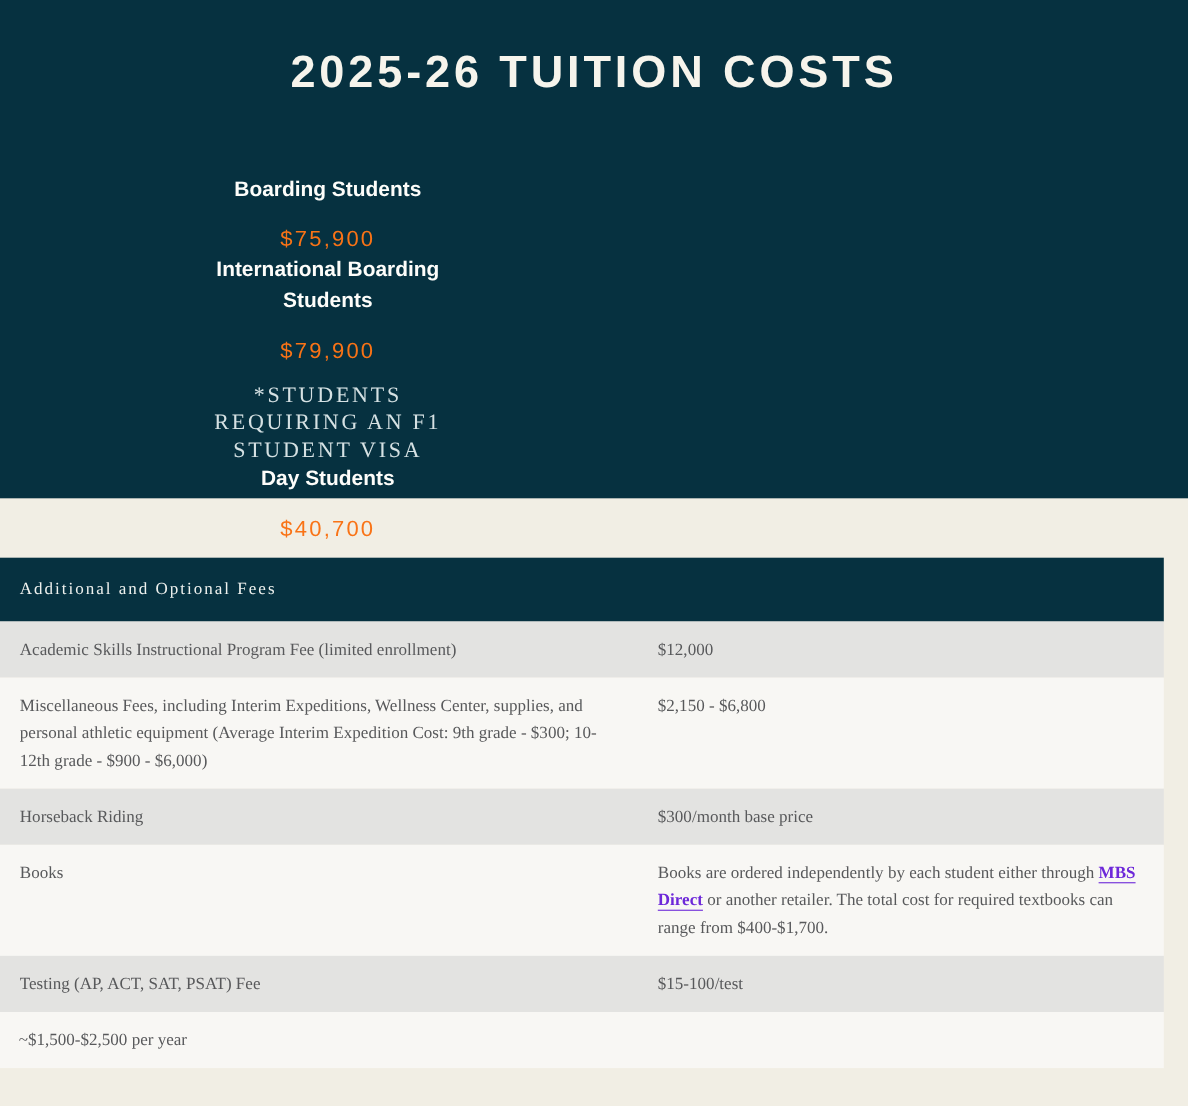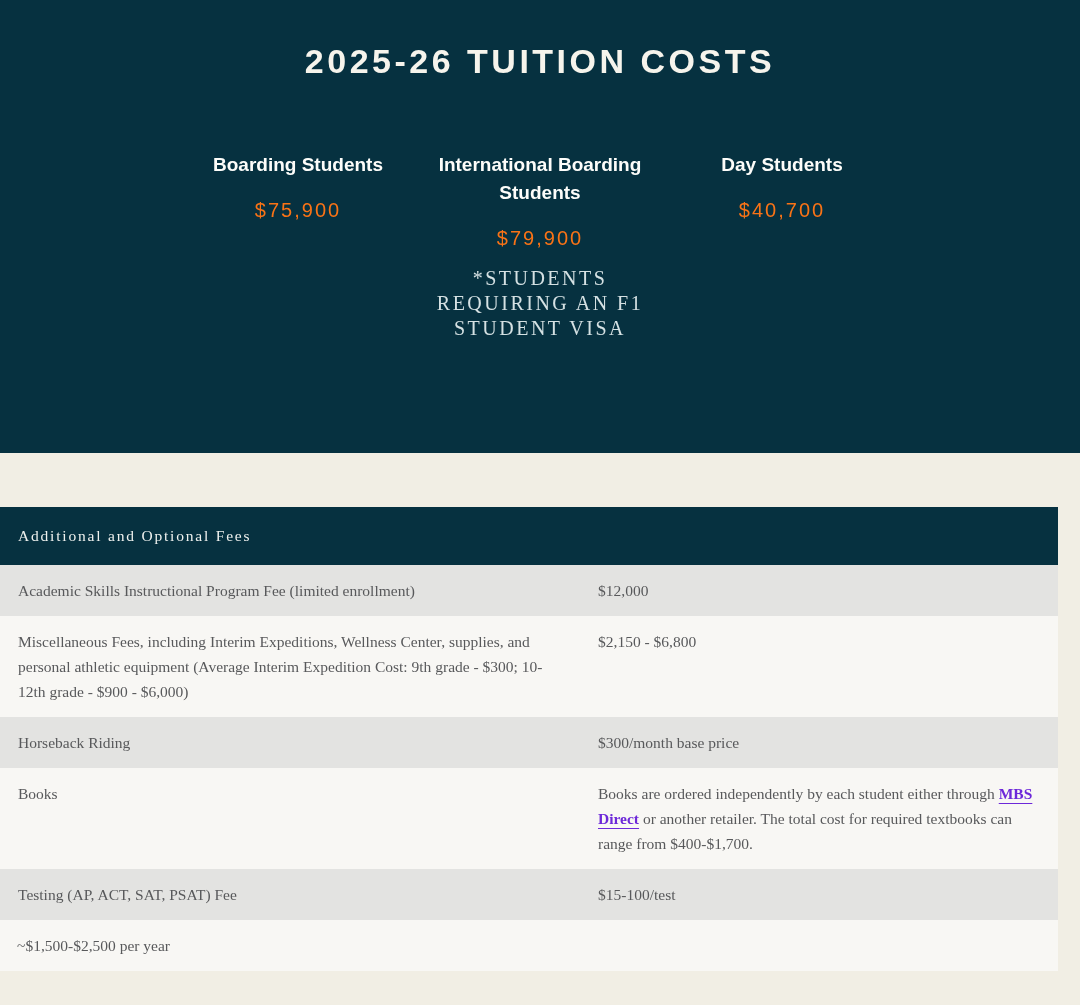"2025-26 TUITION COSTS" .hero-title { font-size: 34px -> 41px }
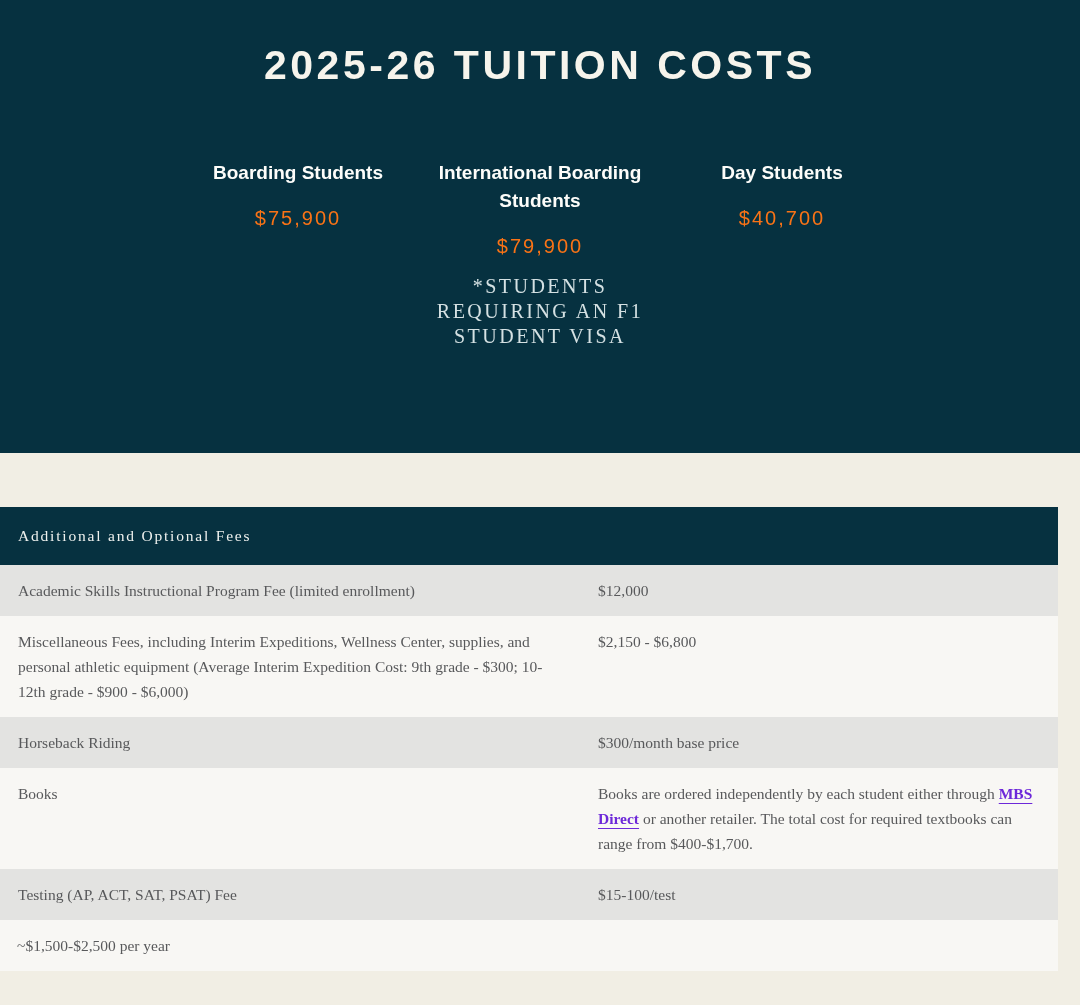"Boarding Students" .hero-cols { flex-direction: none -> column }
